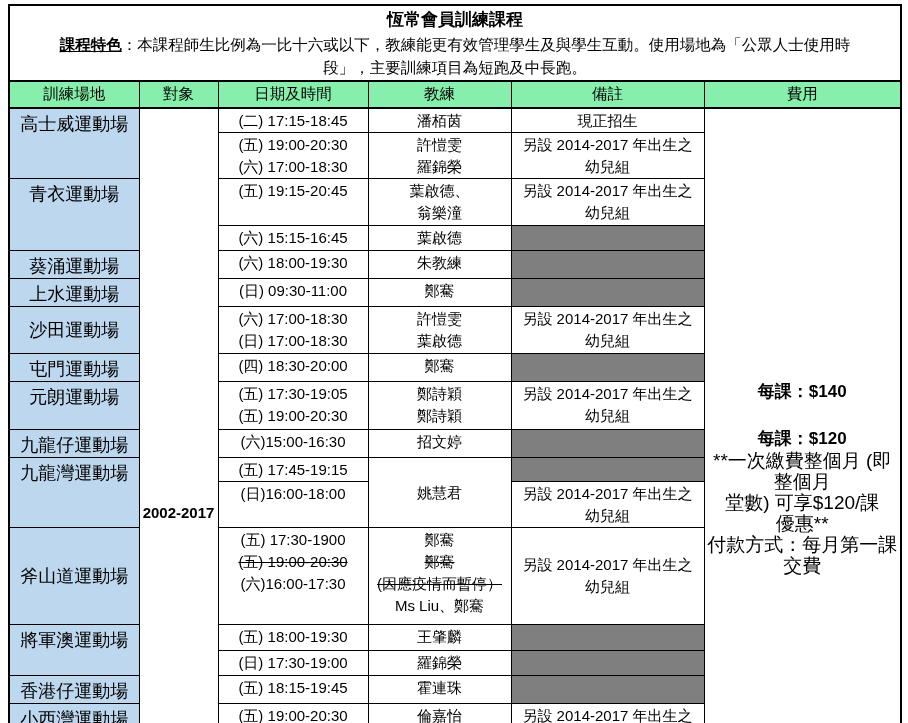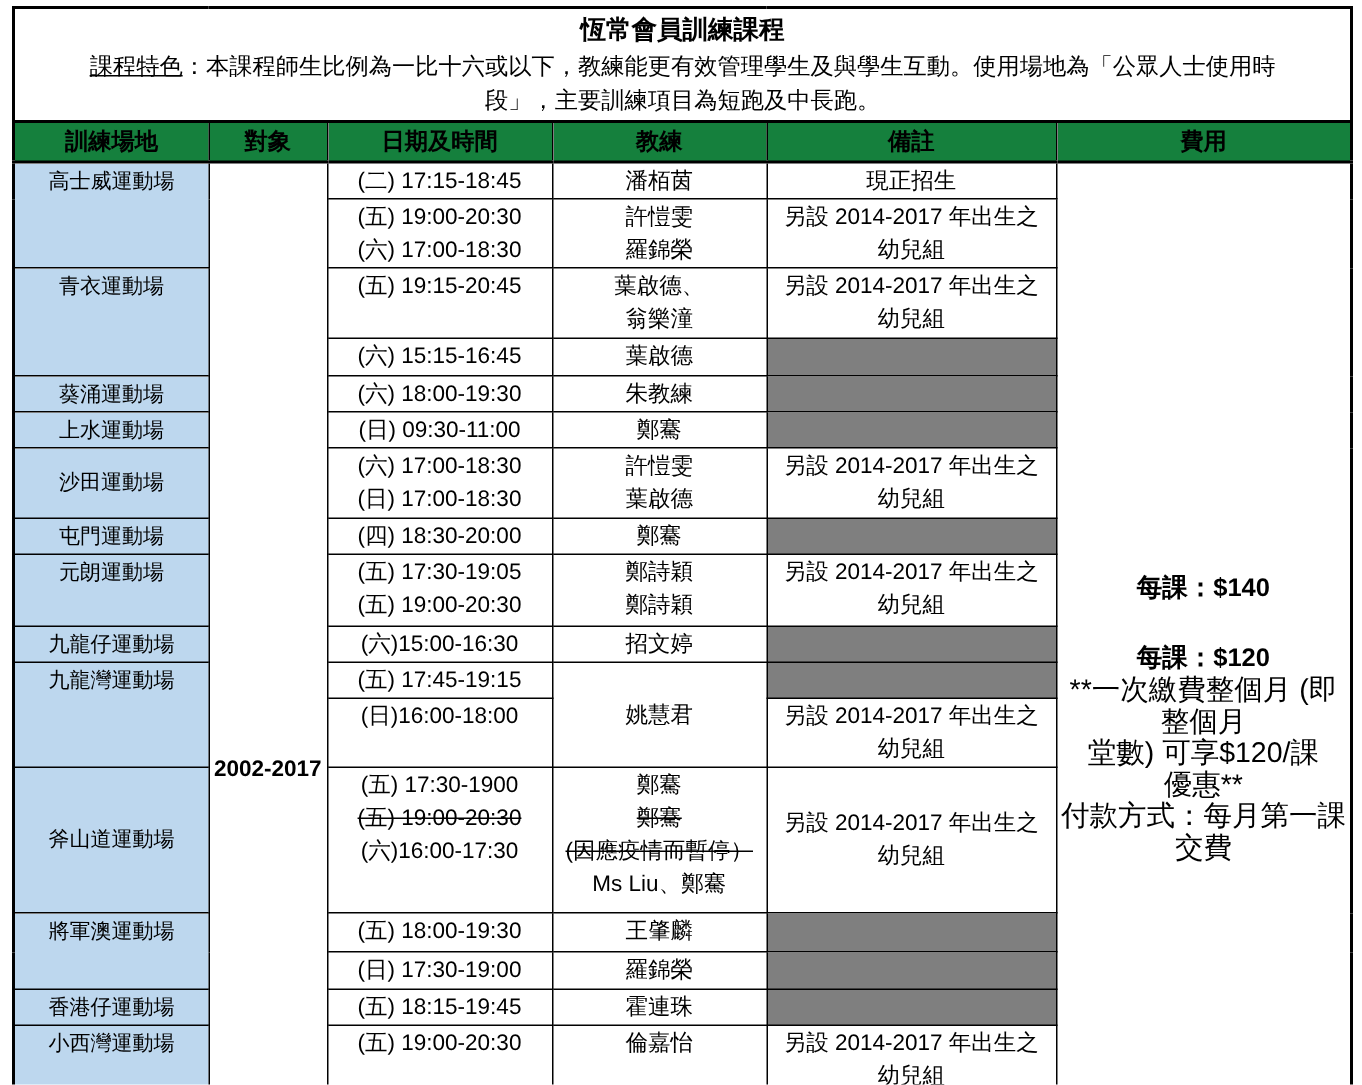"課程特色" .desc-cell .u { font-weight: none -> bold }
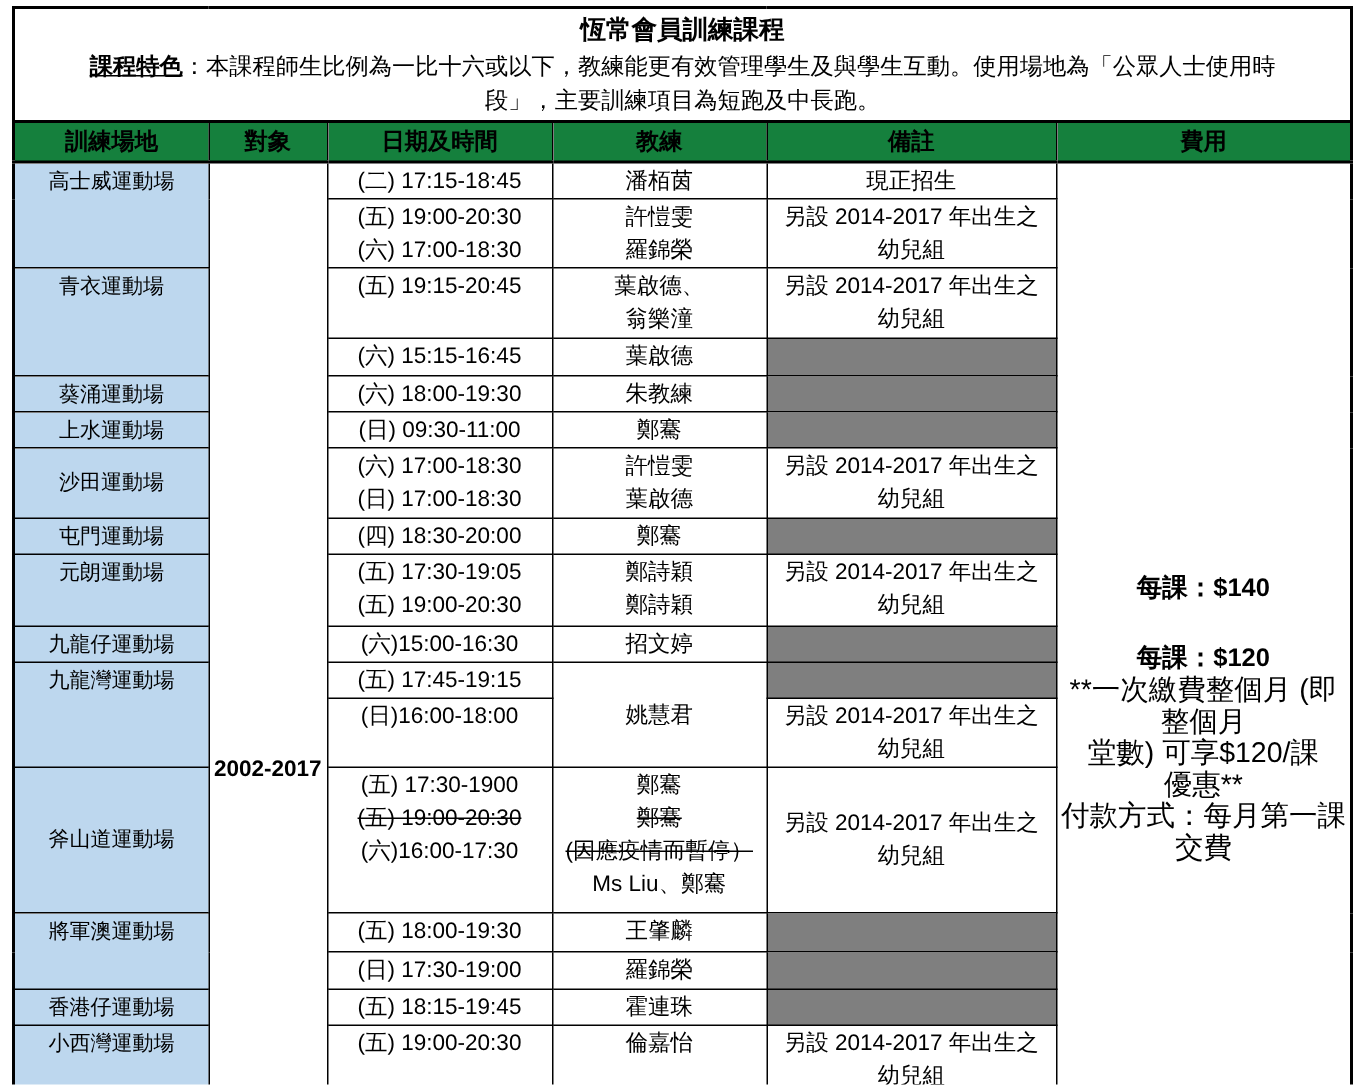"訓練場地" .header-row th { background: #15803d -> #86efac; font-weight: bold -> normal }
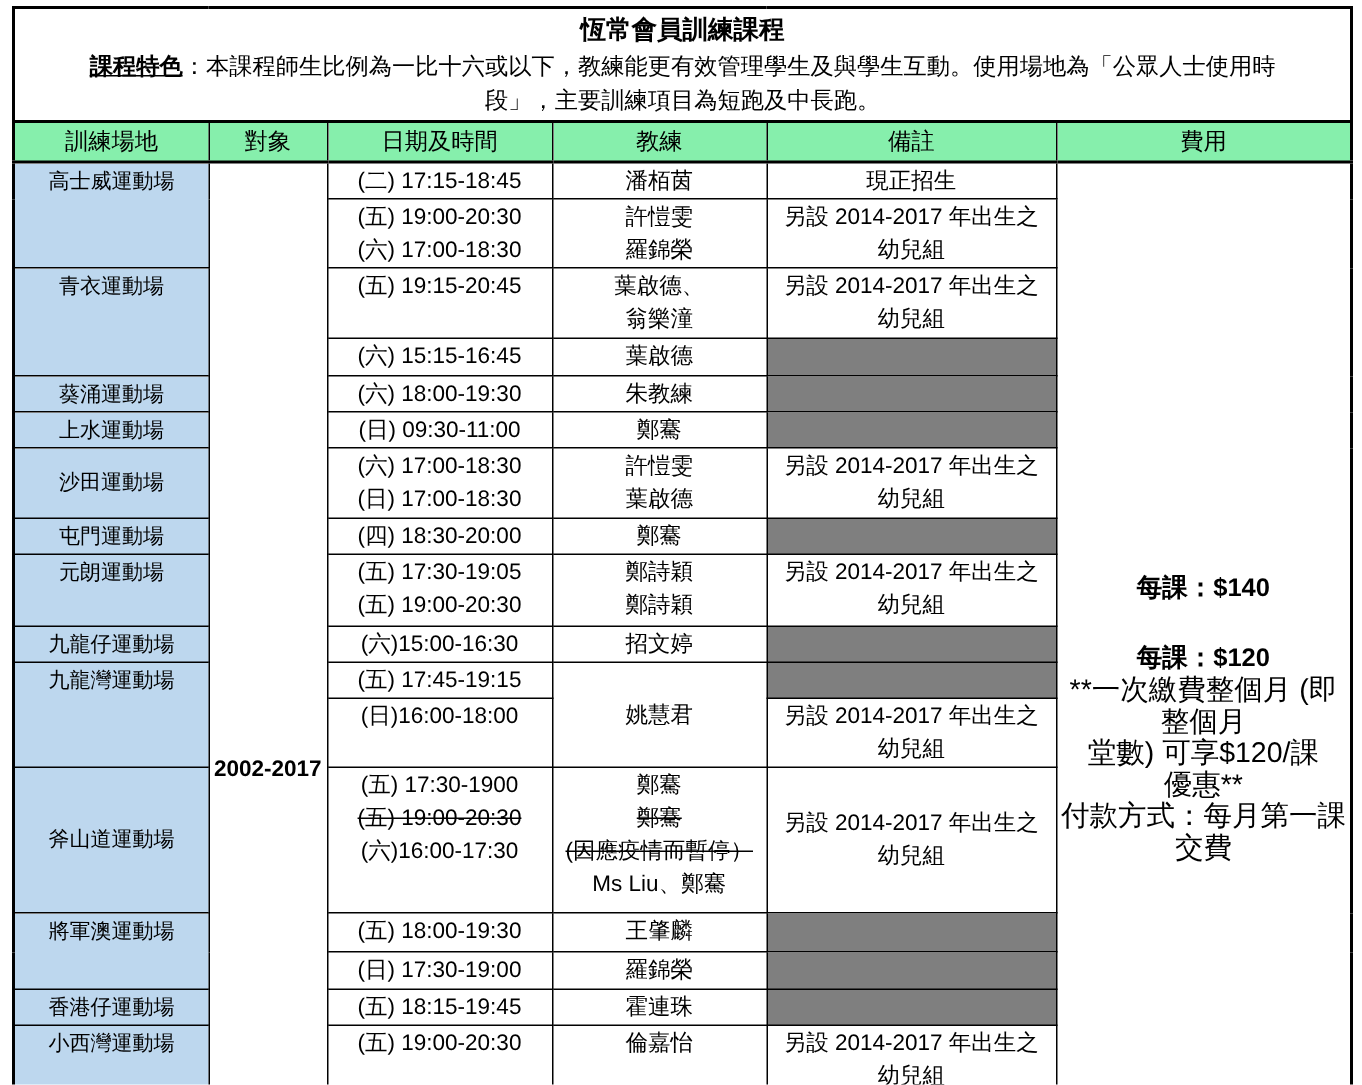"高士威運動場" .venue-cell { font-size: 14px -> 18px }
